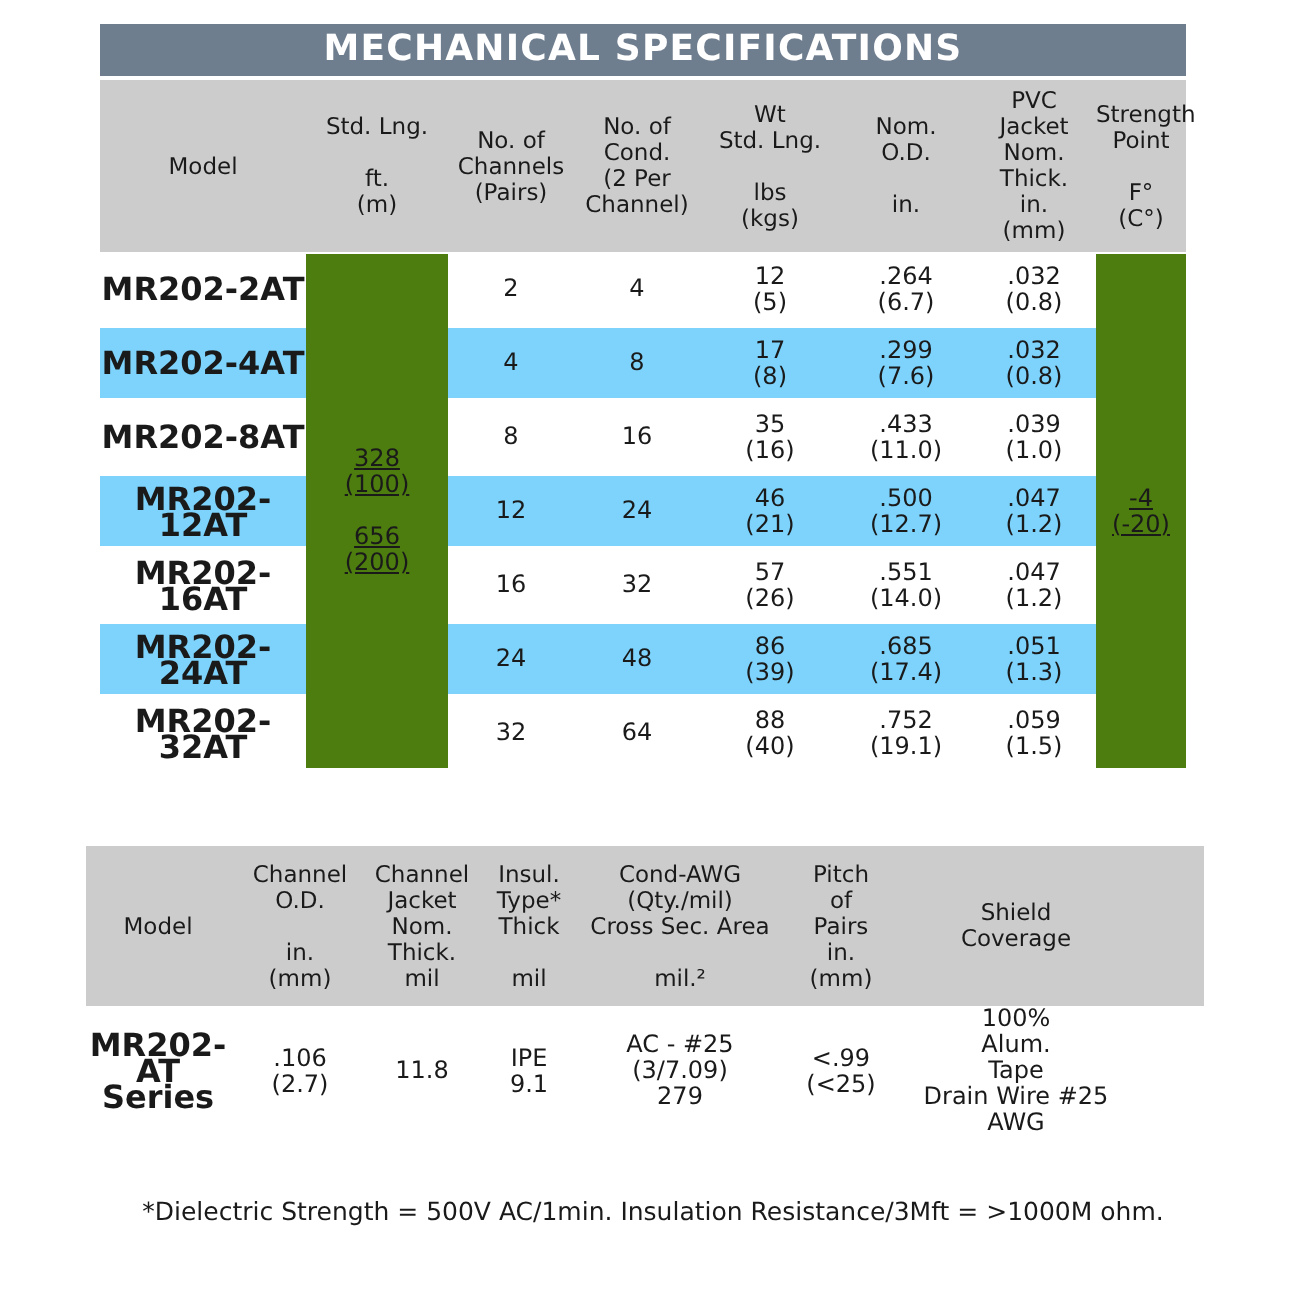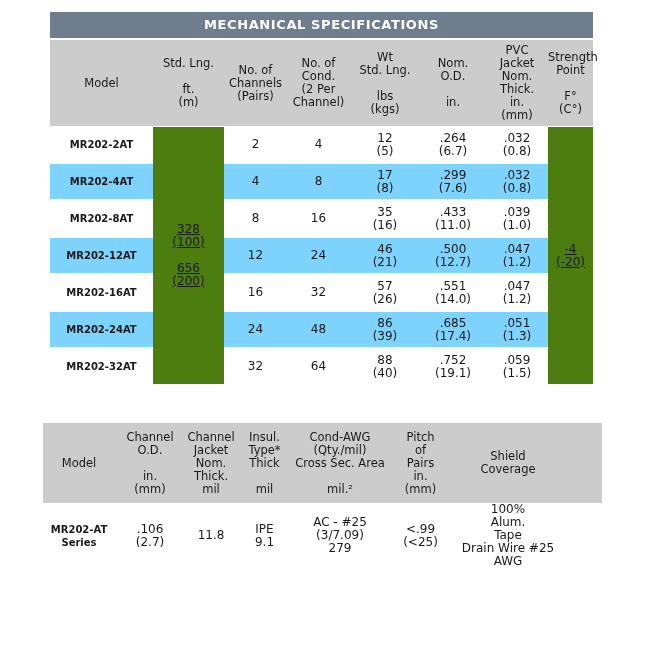"MECHANICAL SPECIFICATIONS" .title-bar { font-size: 13px -> 18px }
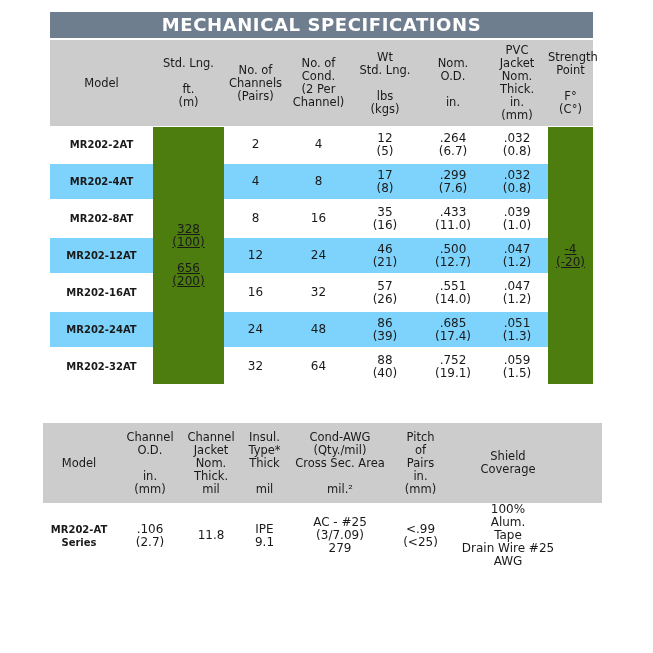"MR202-2AT" .model-cell { font-size: 10px -> 16px }
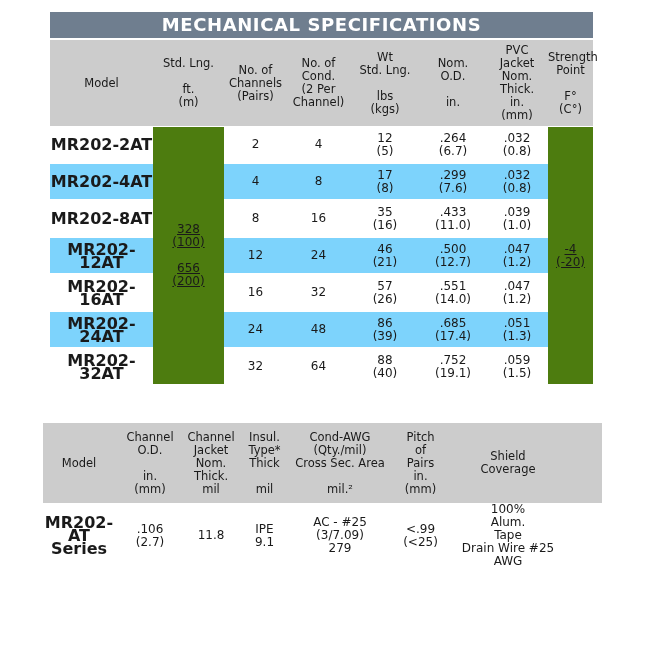"*Dielectric Strength = 500V AC/1min." div.footnote { html: none -> <div>*Dielectric Strength = 500V AC/1min. Insulation Resistance/3Mft = &gt;1000M ohm.</div> }
